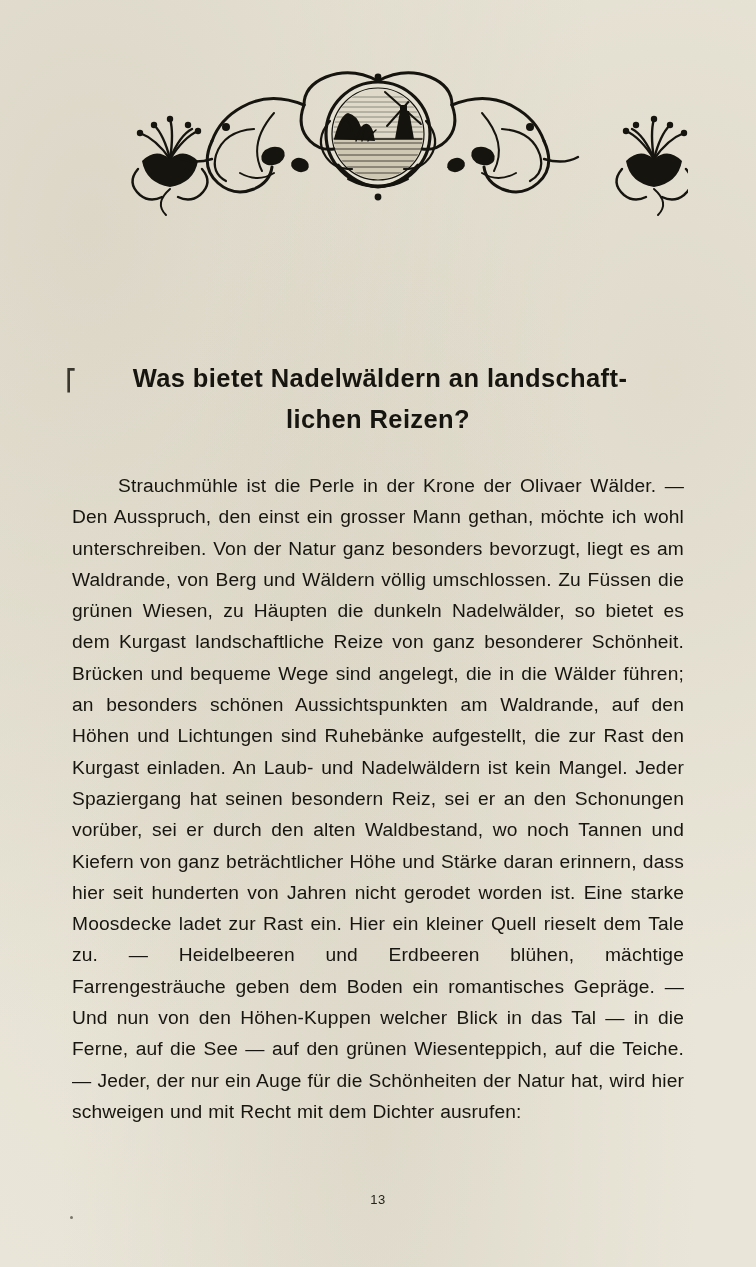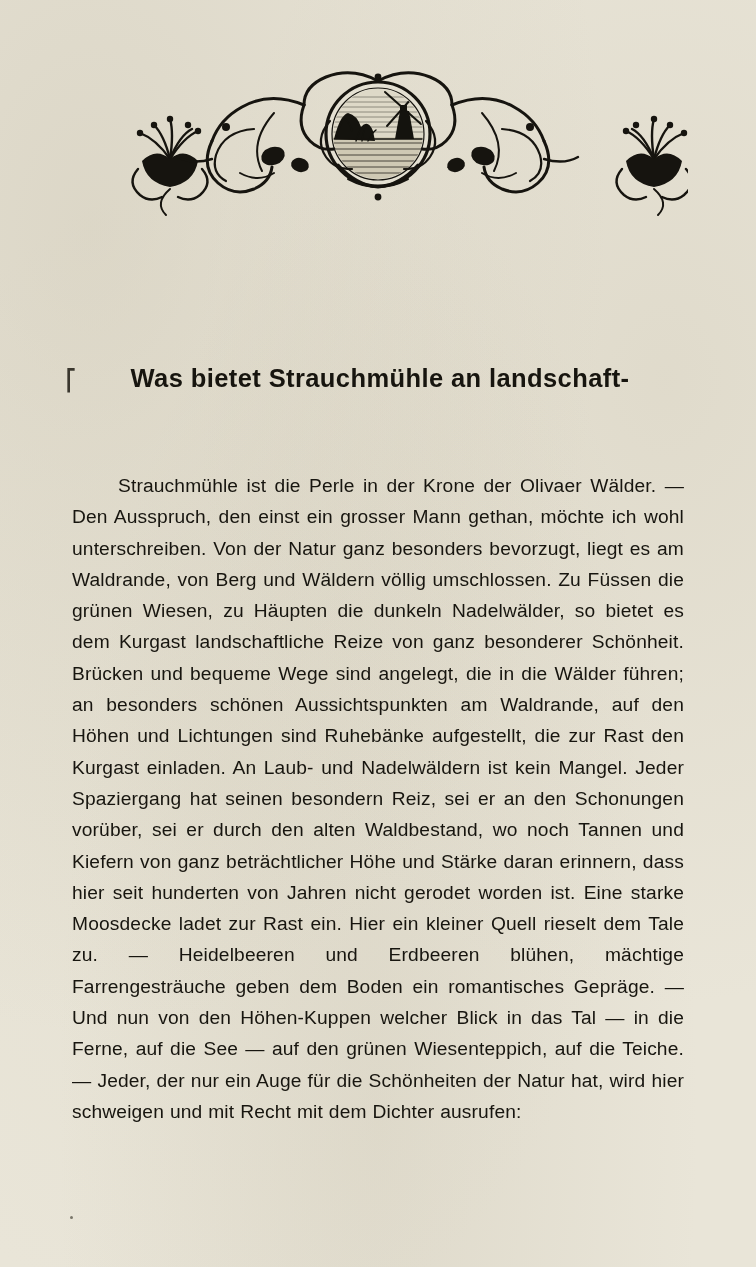"Was bietet Strauchmühle an landschaft-" span { text: Strauchmühle -> Nadelwäldern }
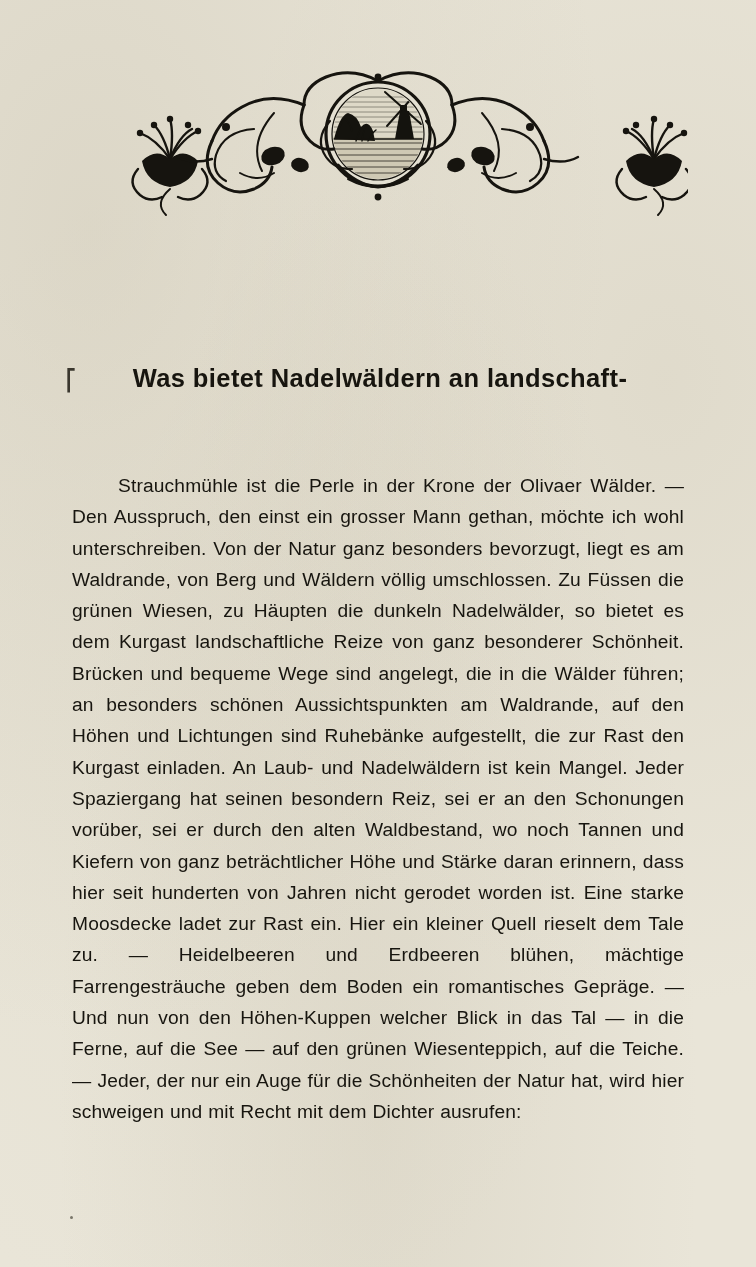"lichen Reizen?" div.title-line { html: none -> <div>lichen Reizen?</div> }
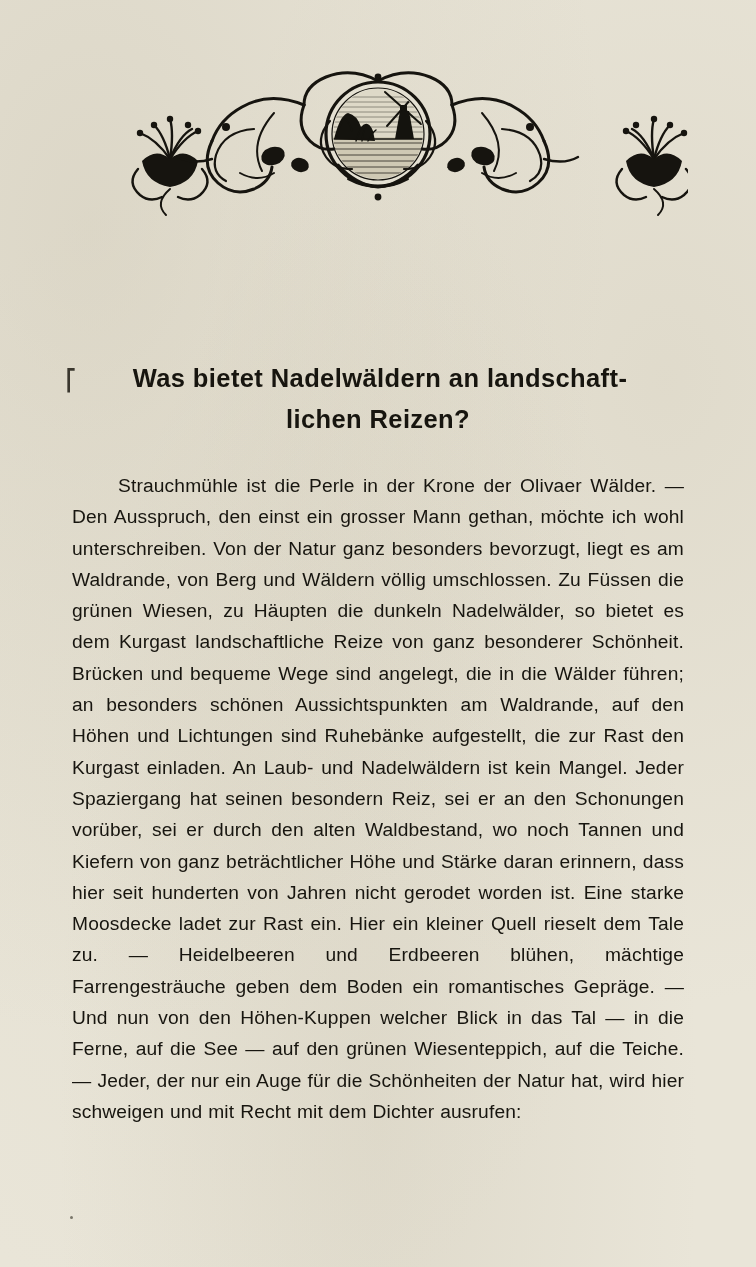"13" div.folio { html: none -> <div>13</div> }
